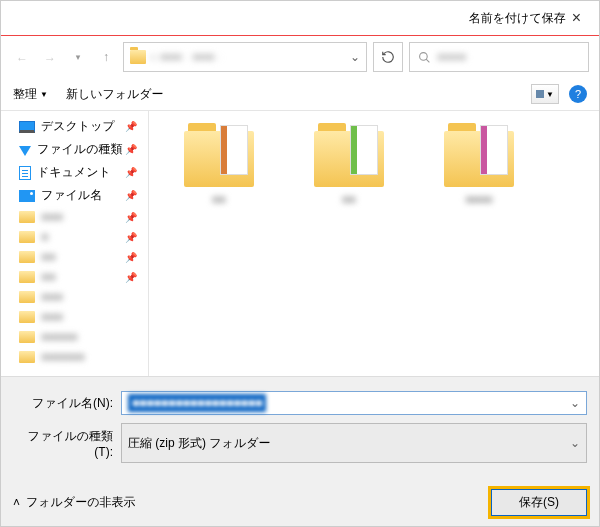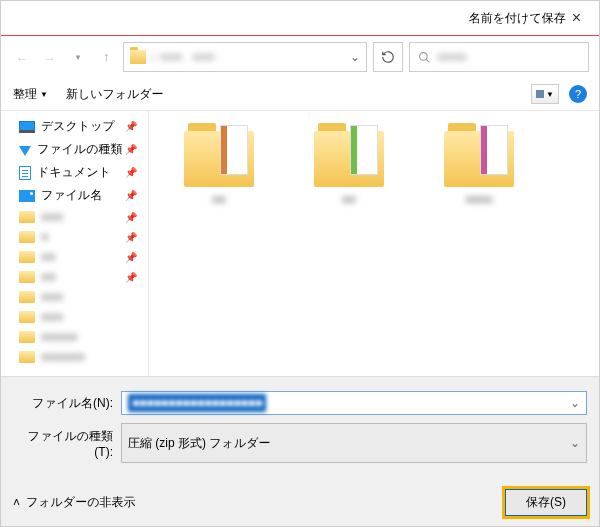"保存(S)" .btn { padding: 4px 20px -> 4px 27px }
